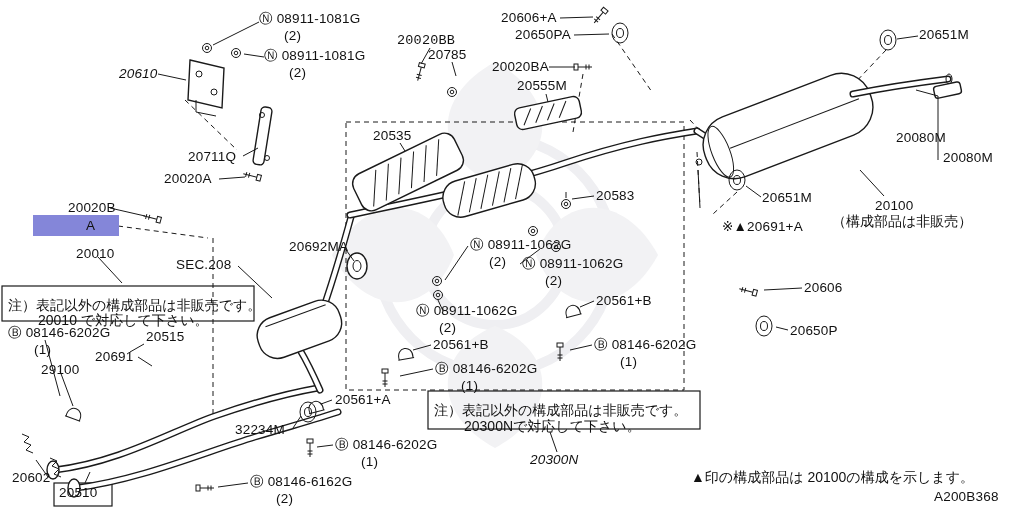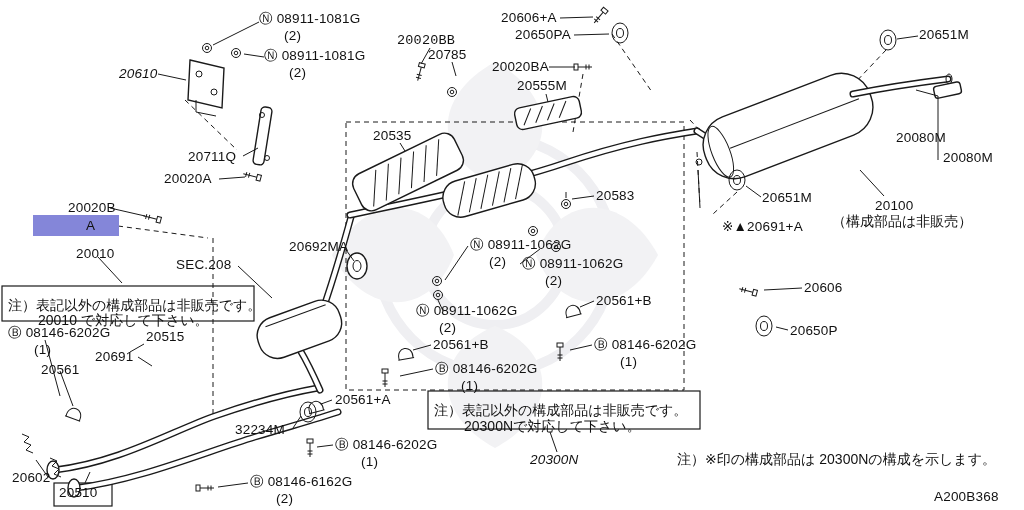"20561" div.lbl { text: 20561 -> 29100 }
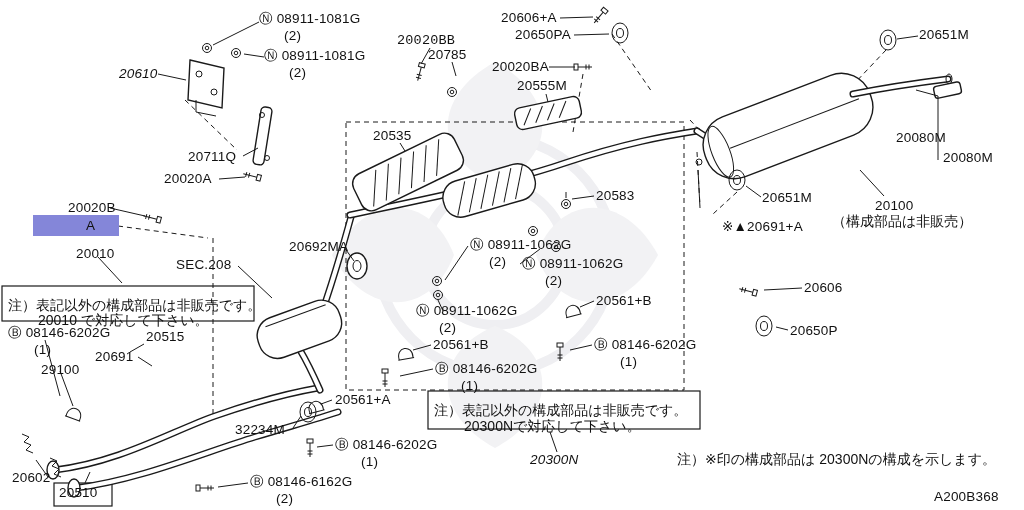"注）※印の構成部品は 20300Nの構成を示します。" div.lbl { html: <div>注）※印の構成部品は 20300Nの構成を示します。</div> -> none }
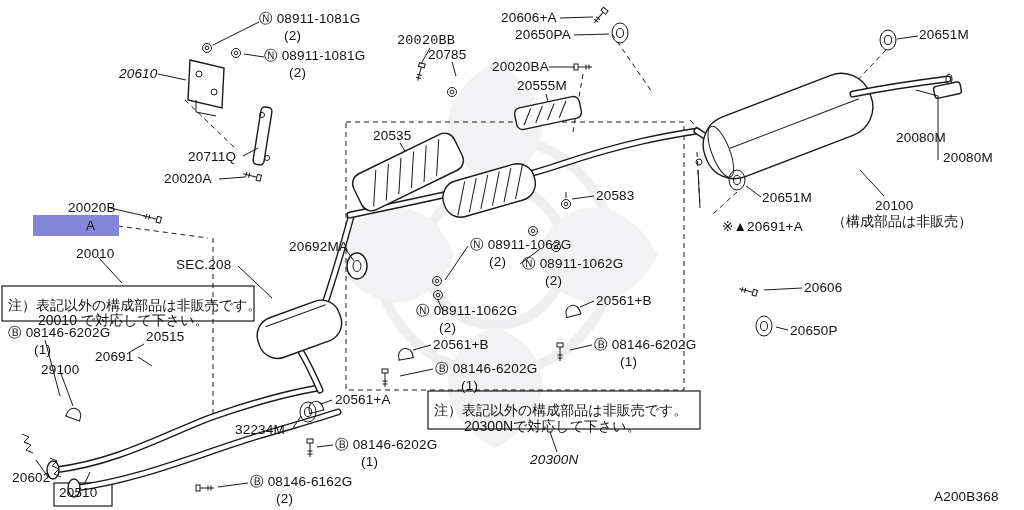"▲印の構成部品は 20100の構成を示します。" div.lbl { html: none -> <div>▲印の構成部品は 20100の構成を示します。</div> }
